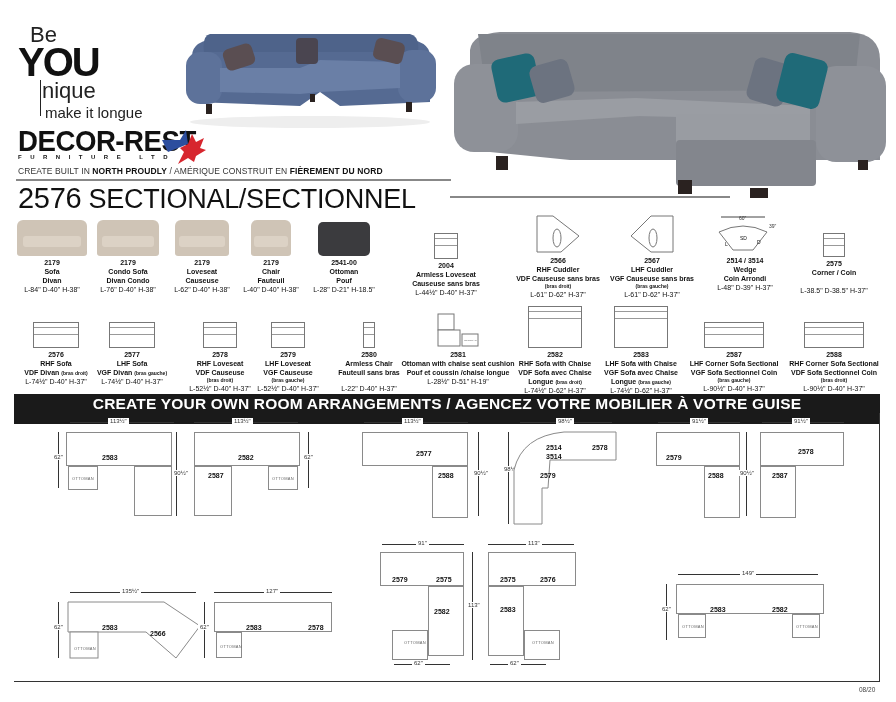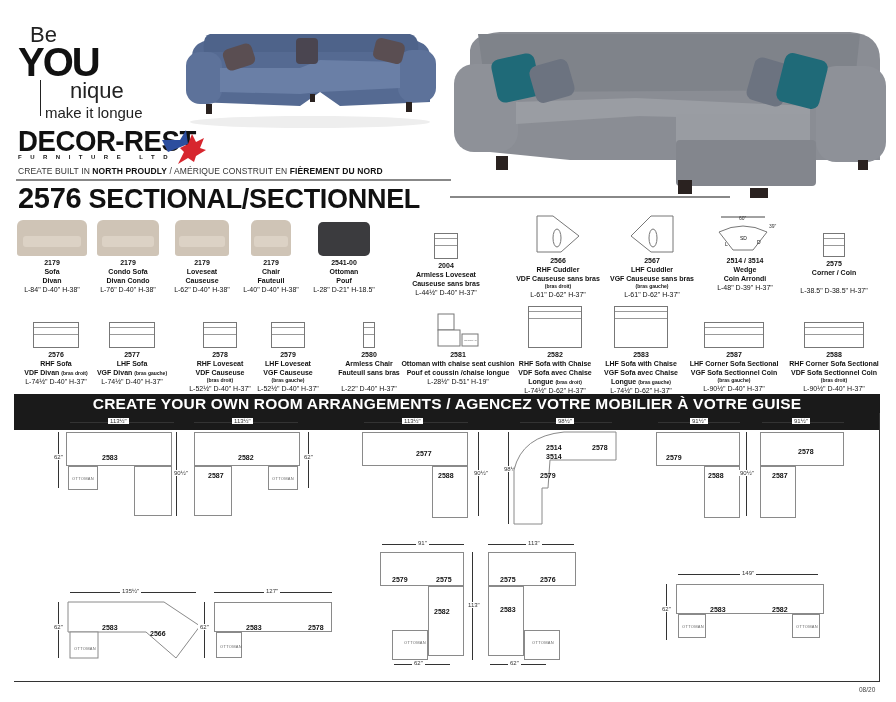"nique" .nique { margin-left: 28px -> none }
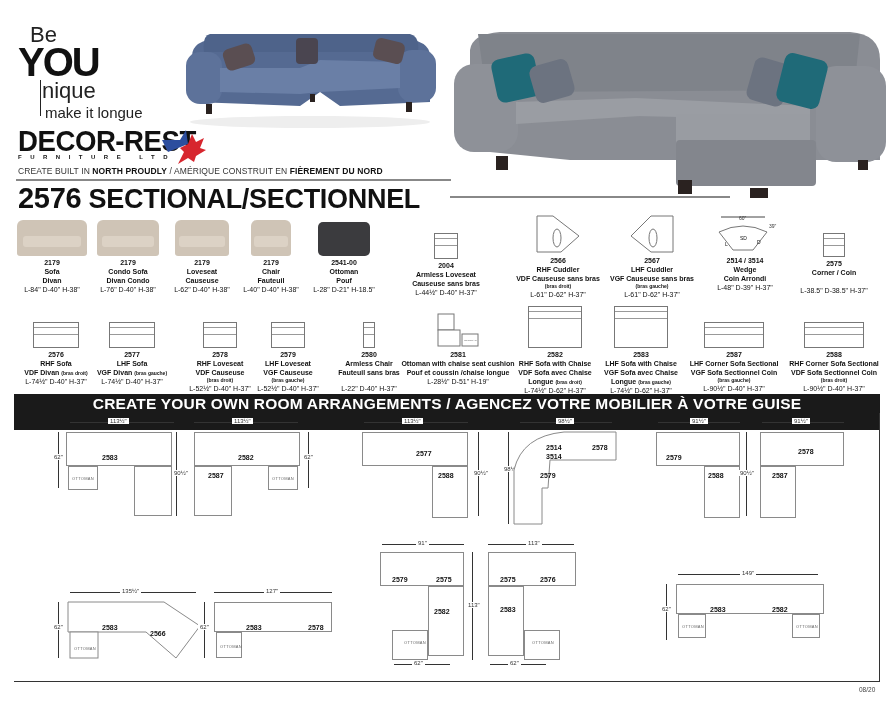"2576 SECTIONAL/SECTIONNEL" .title { font-weight: bold -> normal }
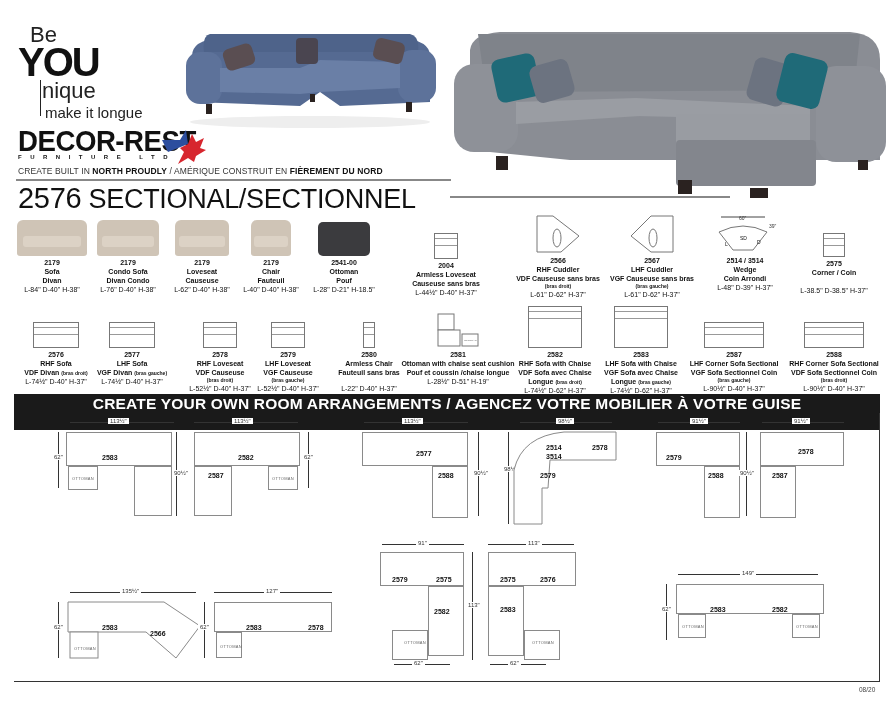"CREATE YOUR OWN ROOM ARRANGEMENTS" .banner { height: 36px -> 30px }
